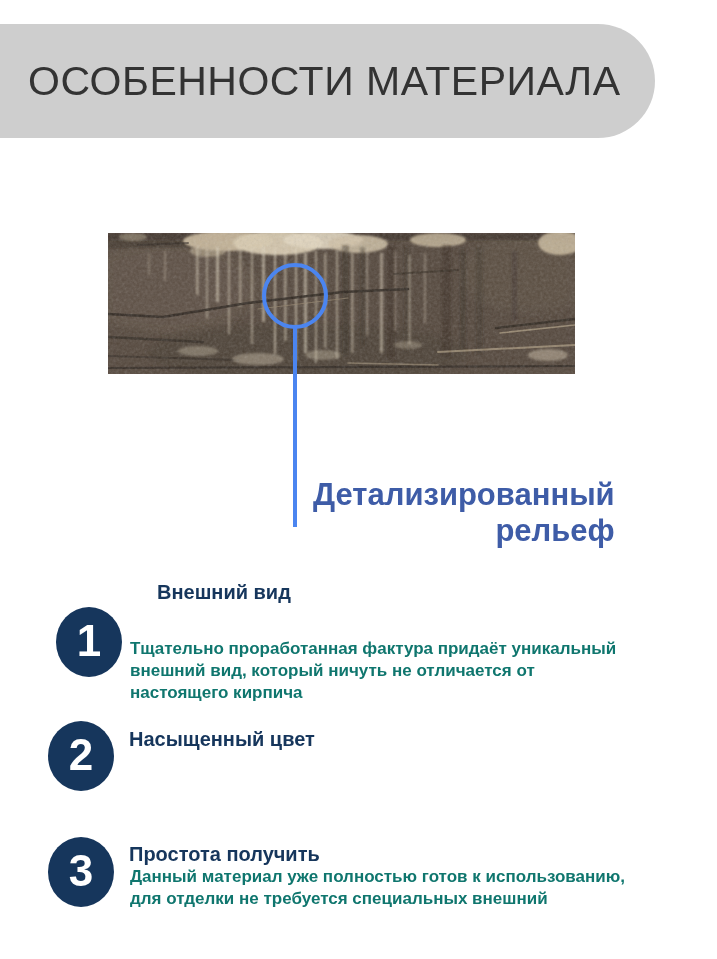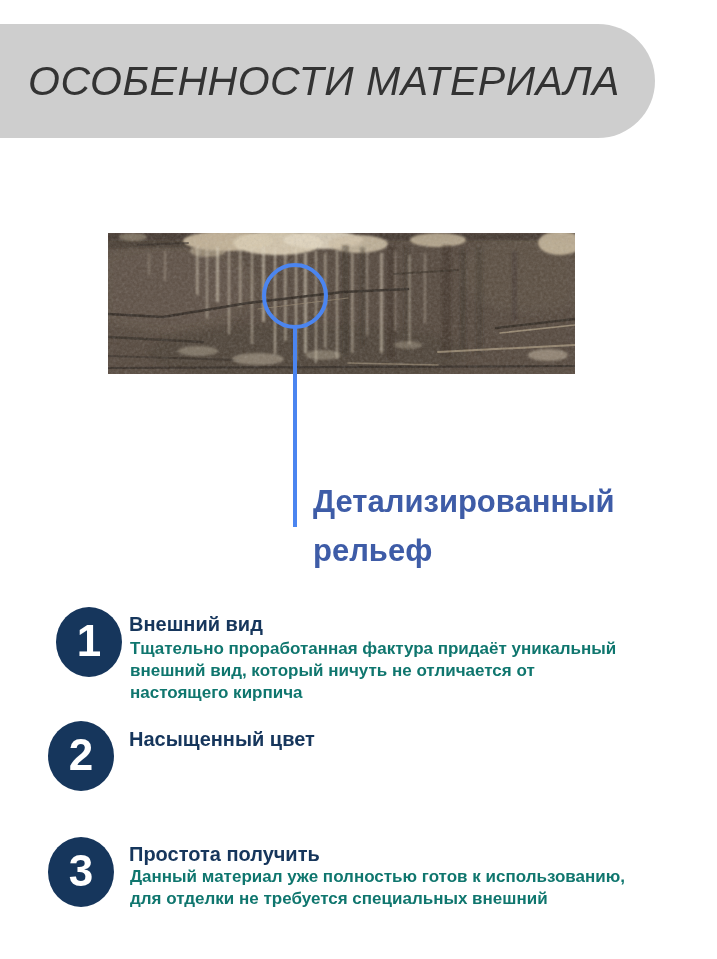"ОСОБЕННОСТИ МАТЕРИАЛА" .header-band { font-style: italic -> none }
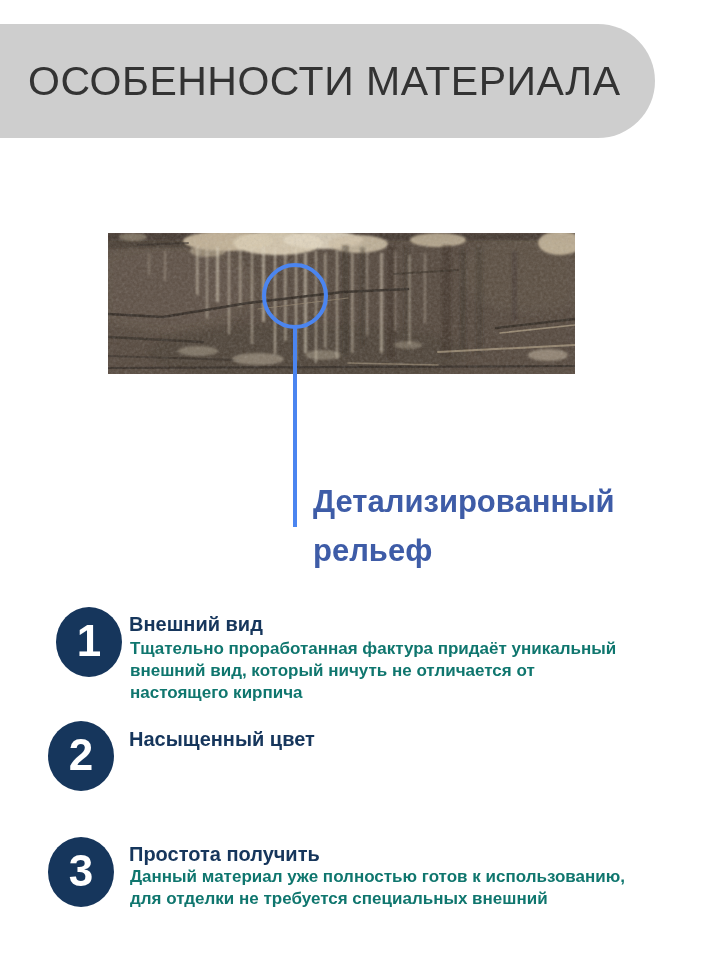"Детализированный" .callout-label { line-height: 49px -> 36px; text-align: none -> right }
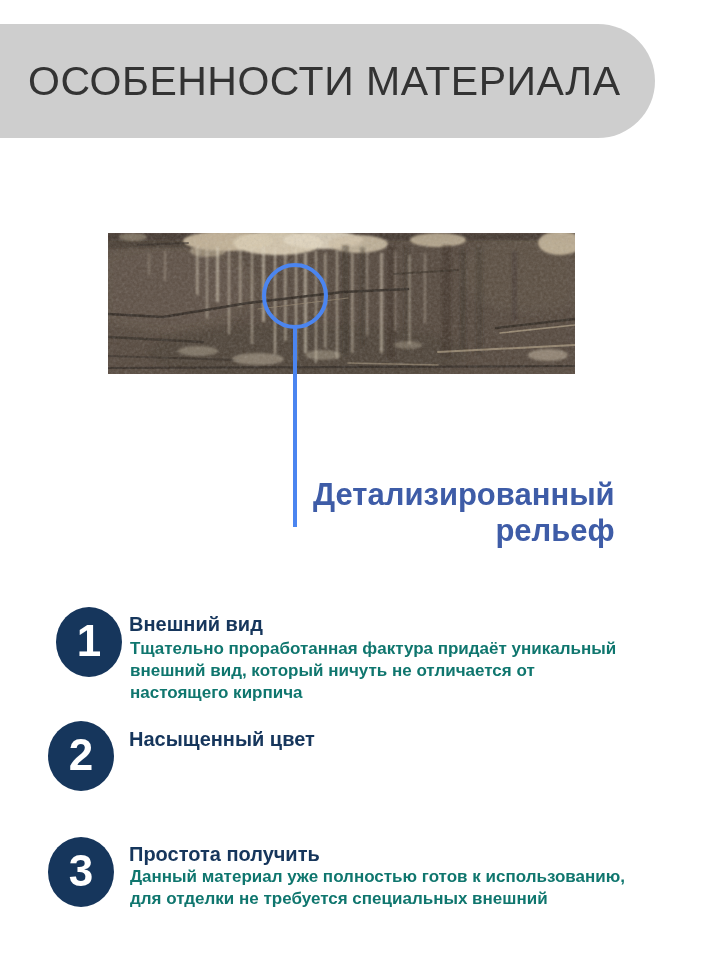"Внешний вид" .item-title-1 { margin-left: none -> 28px; top: 612px -> 580px }
